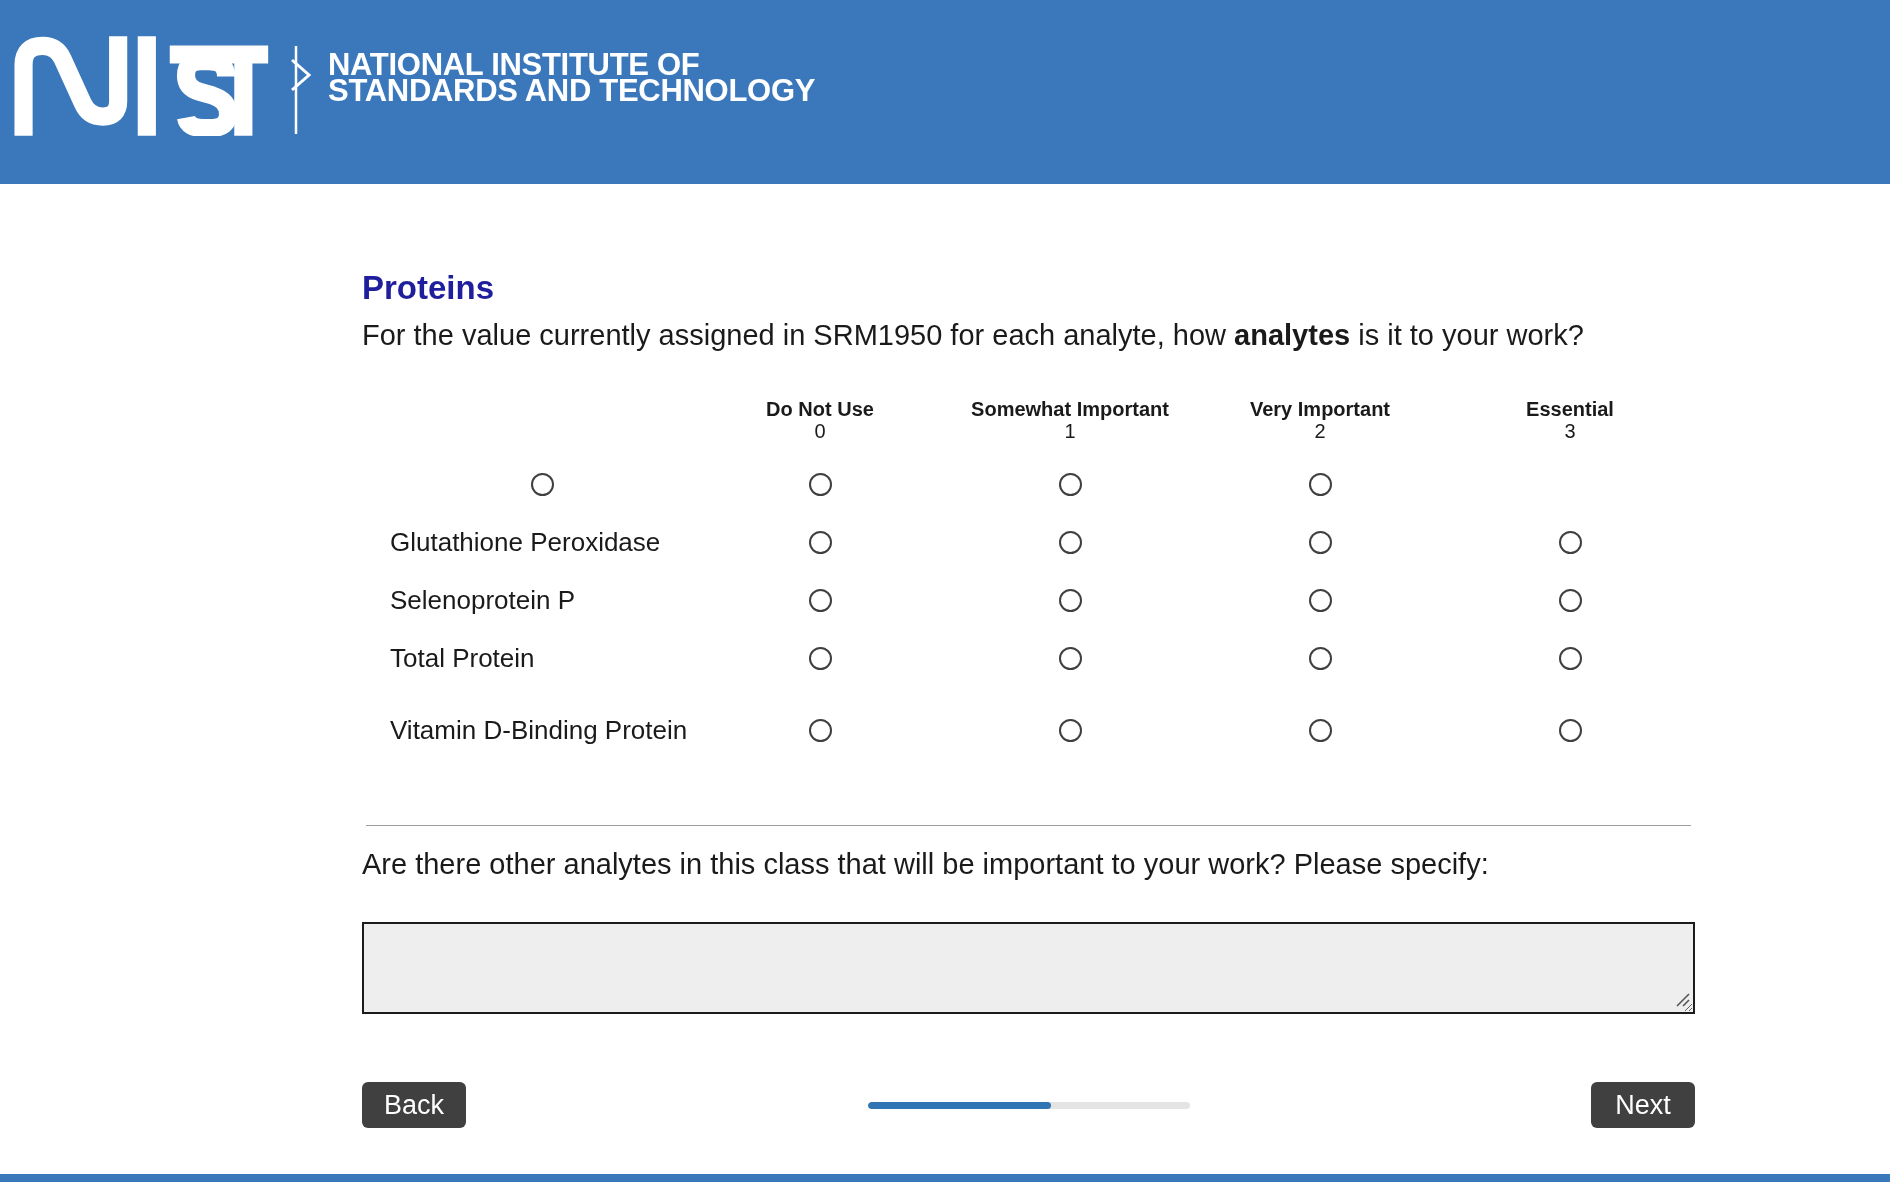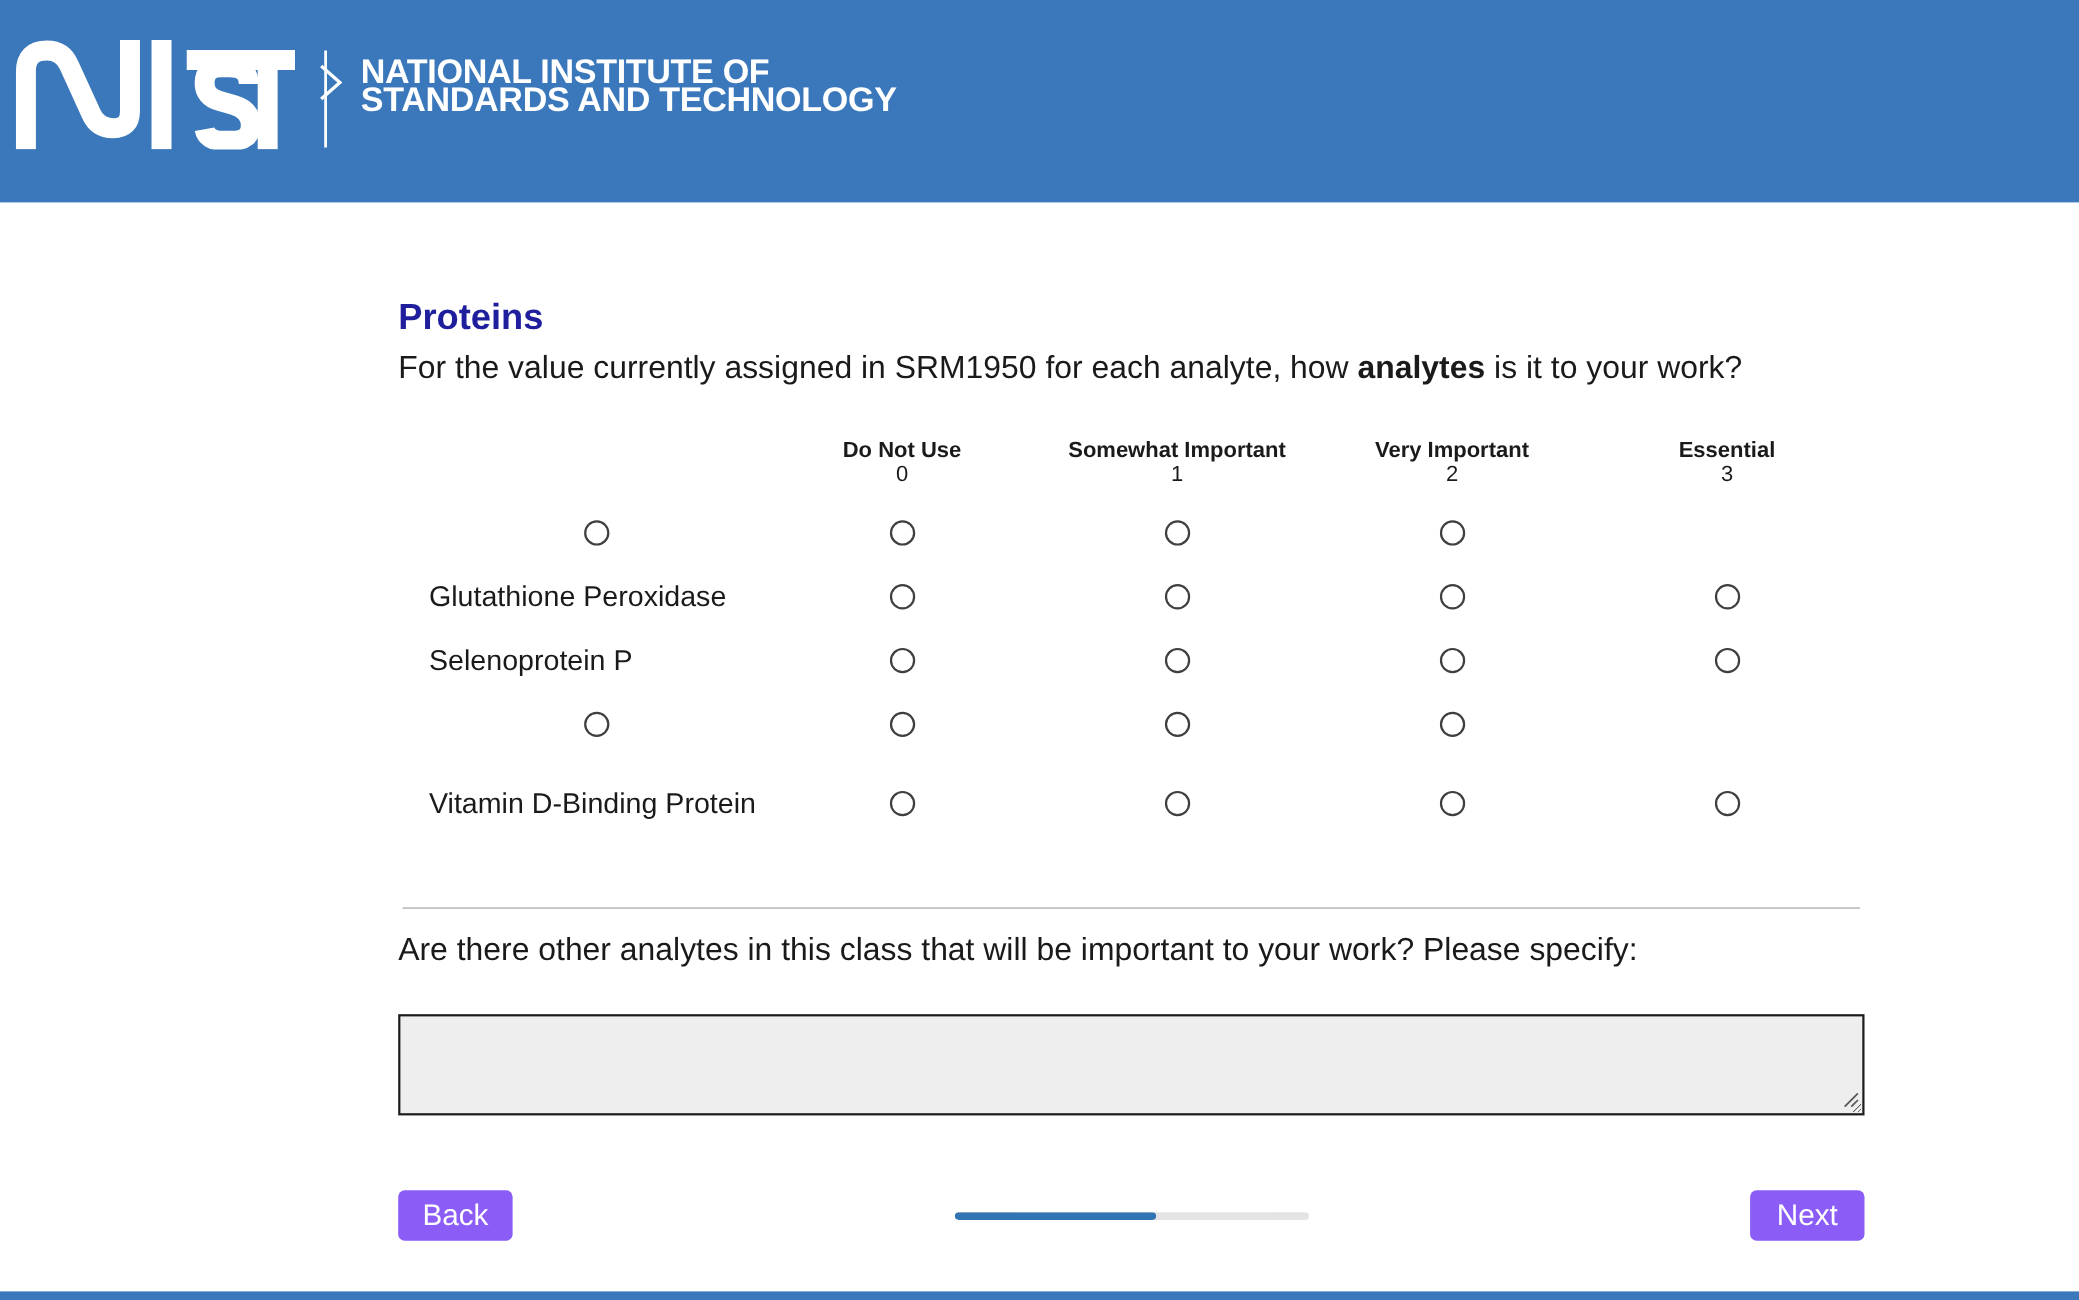"Total Protein" div.analyte-label { html: none -> <div>Total Protein</div> }
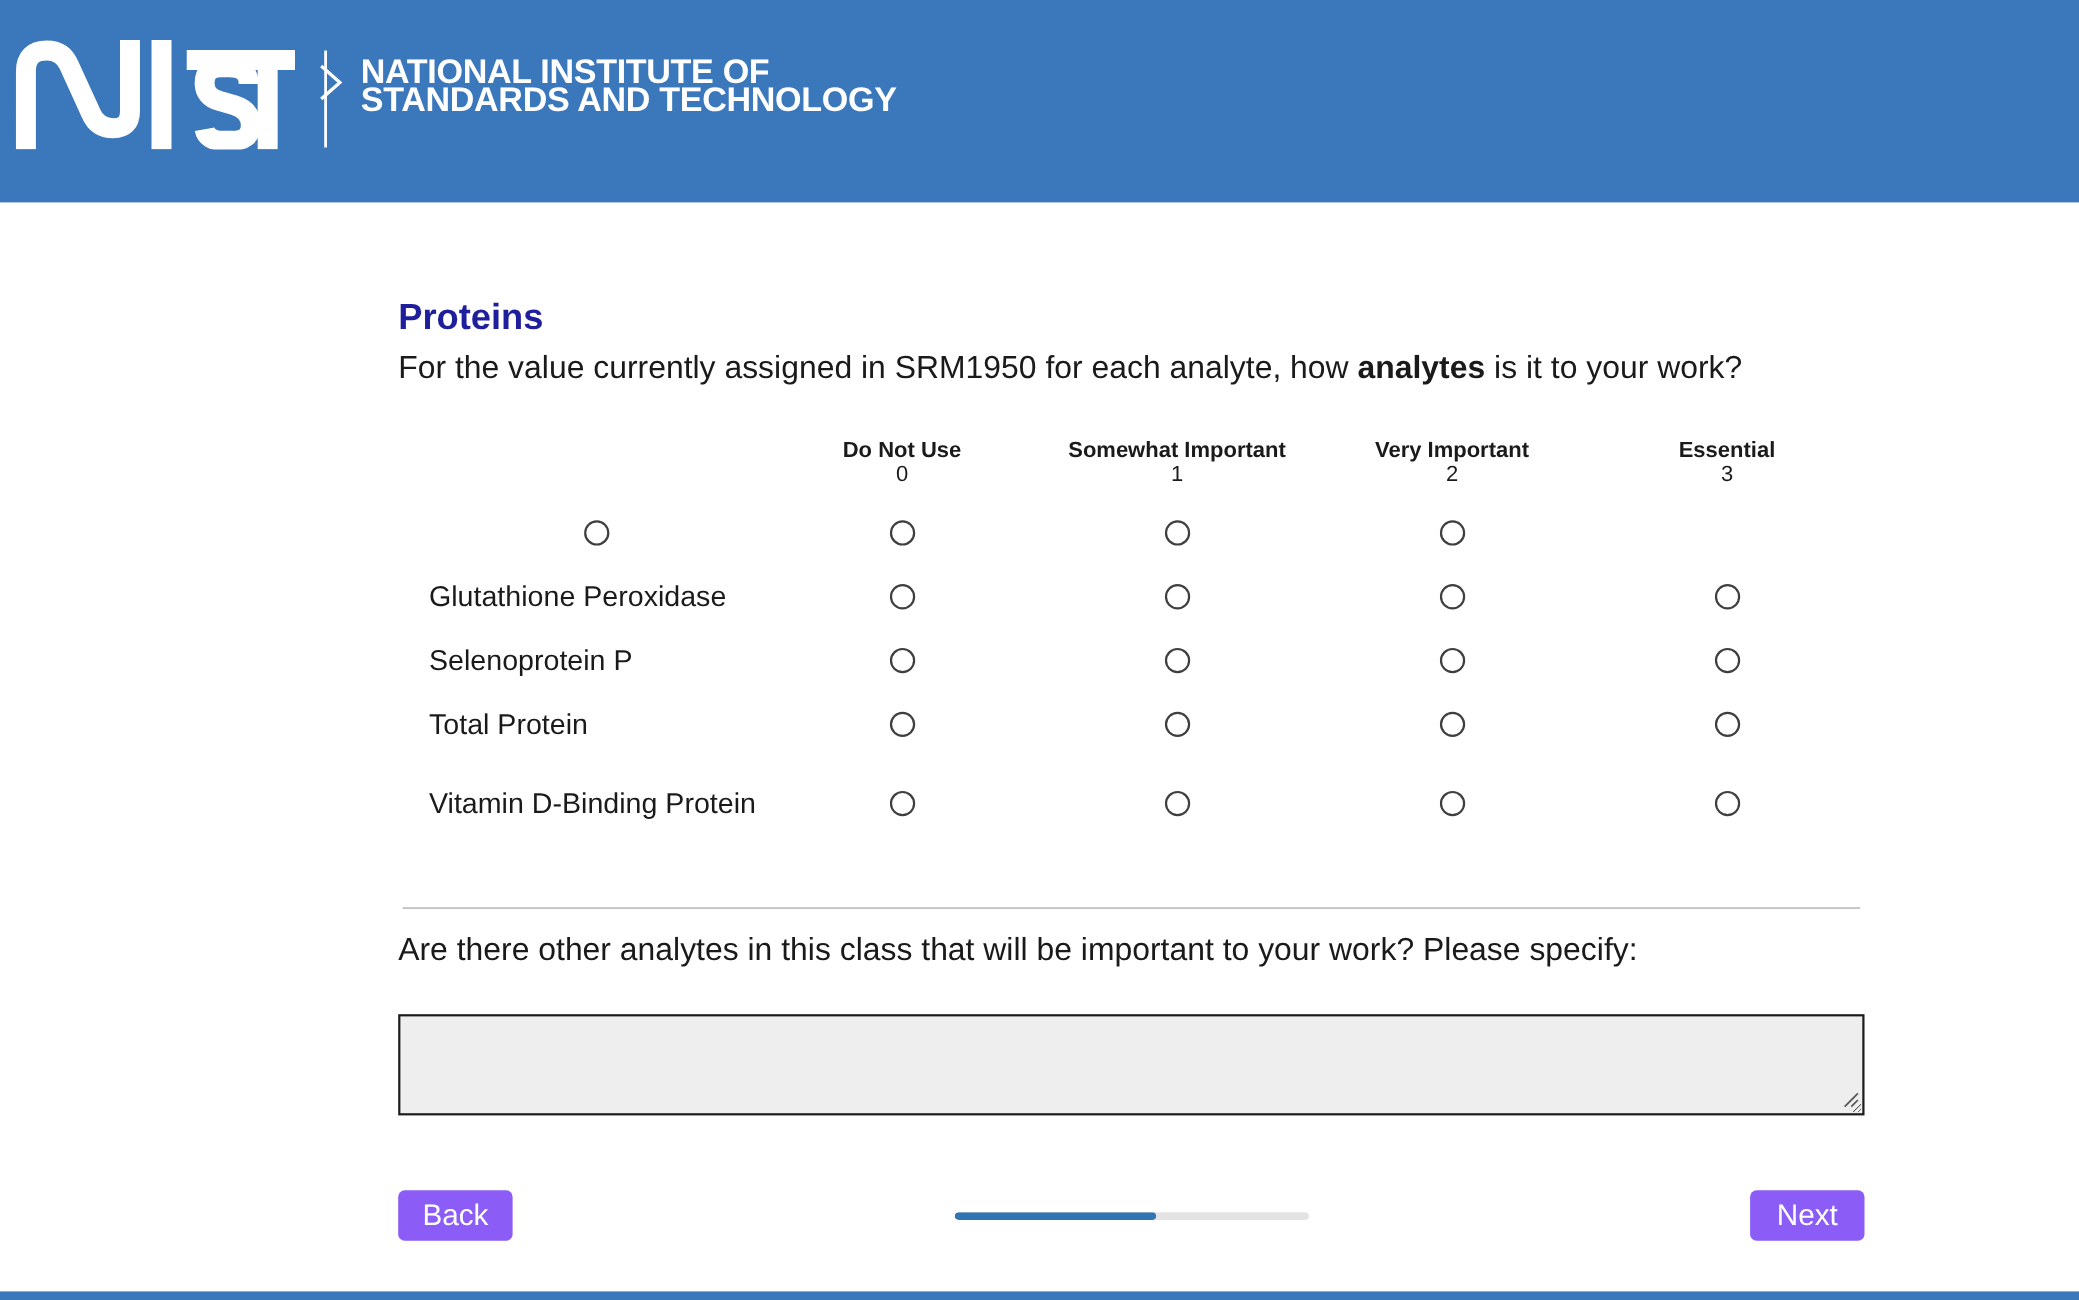"Back" .nav-btn { background: #8b5cf6 -> #404040 }
